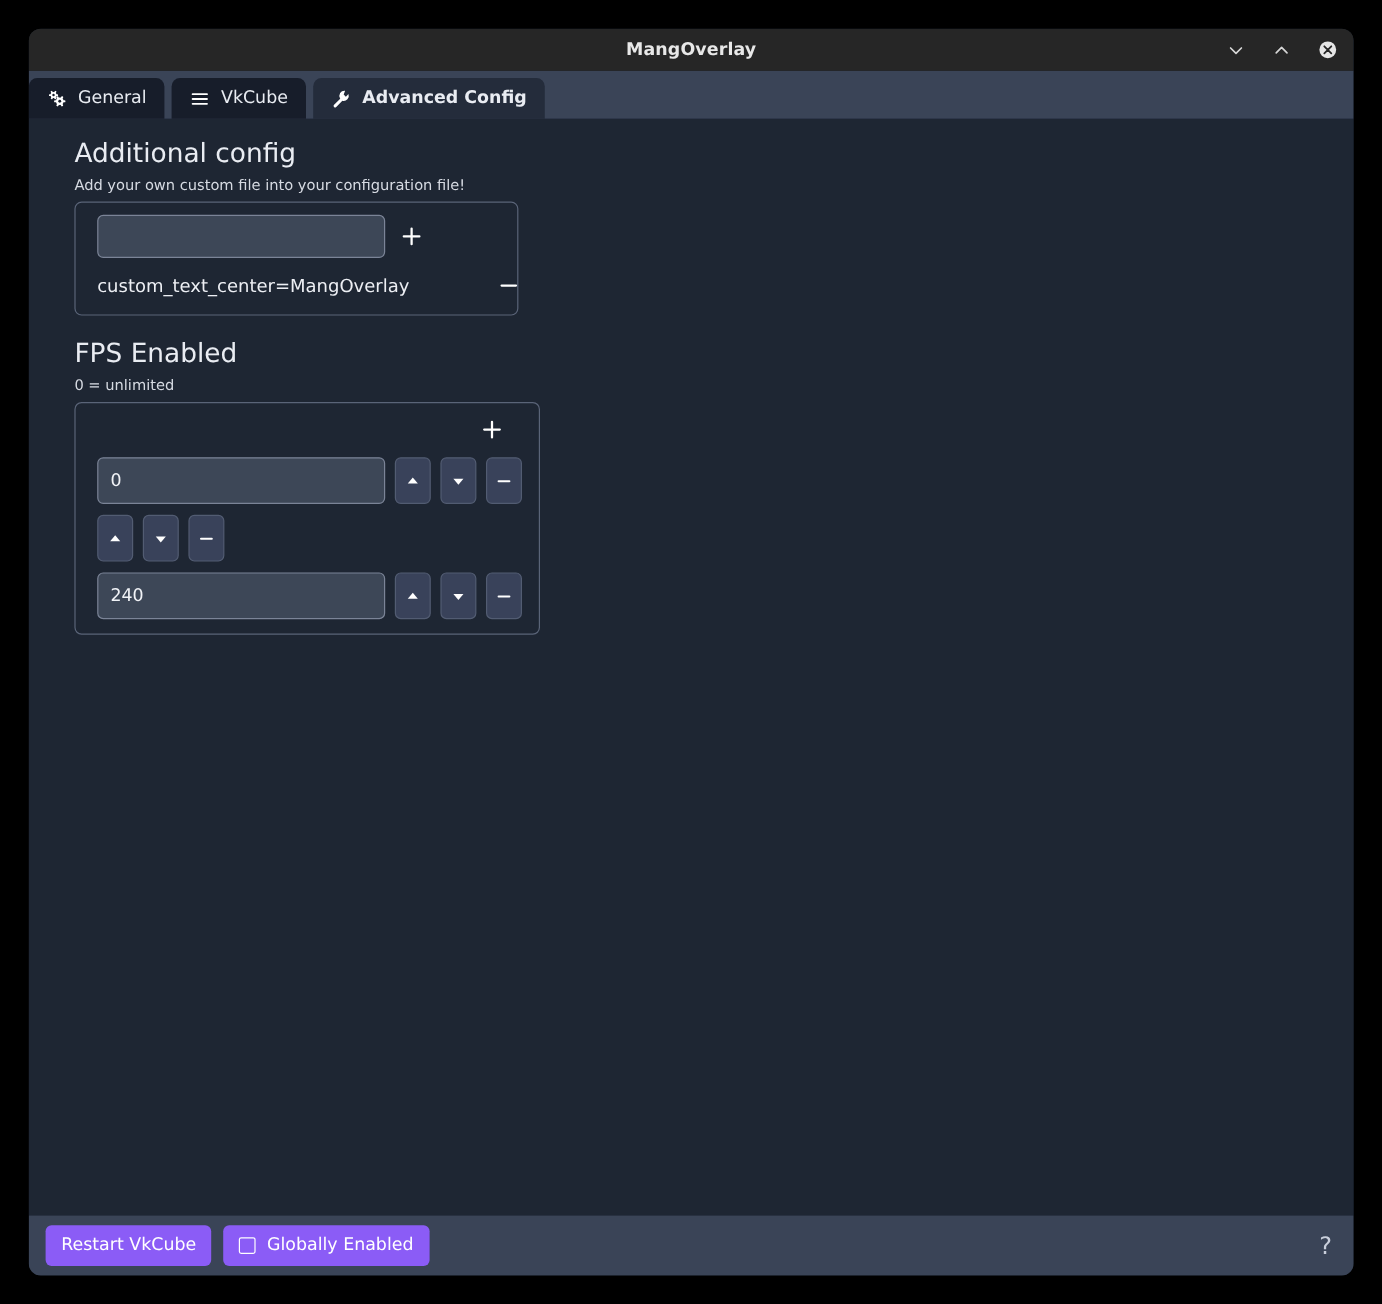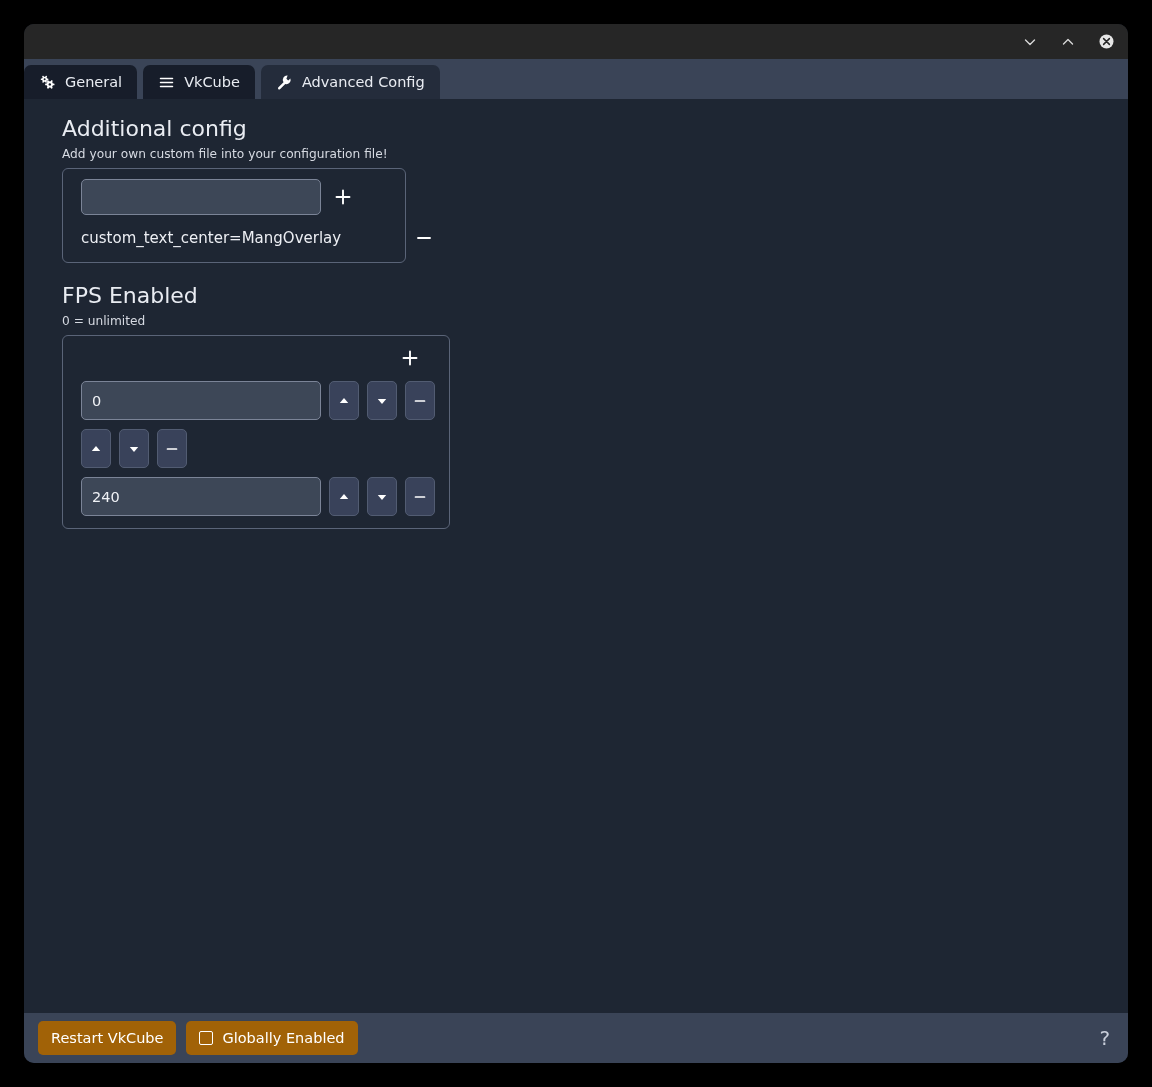"MangOverlay" div { html: none -> <div>MangOverlay</div> }
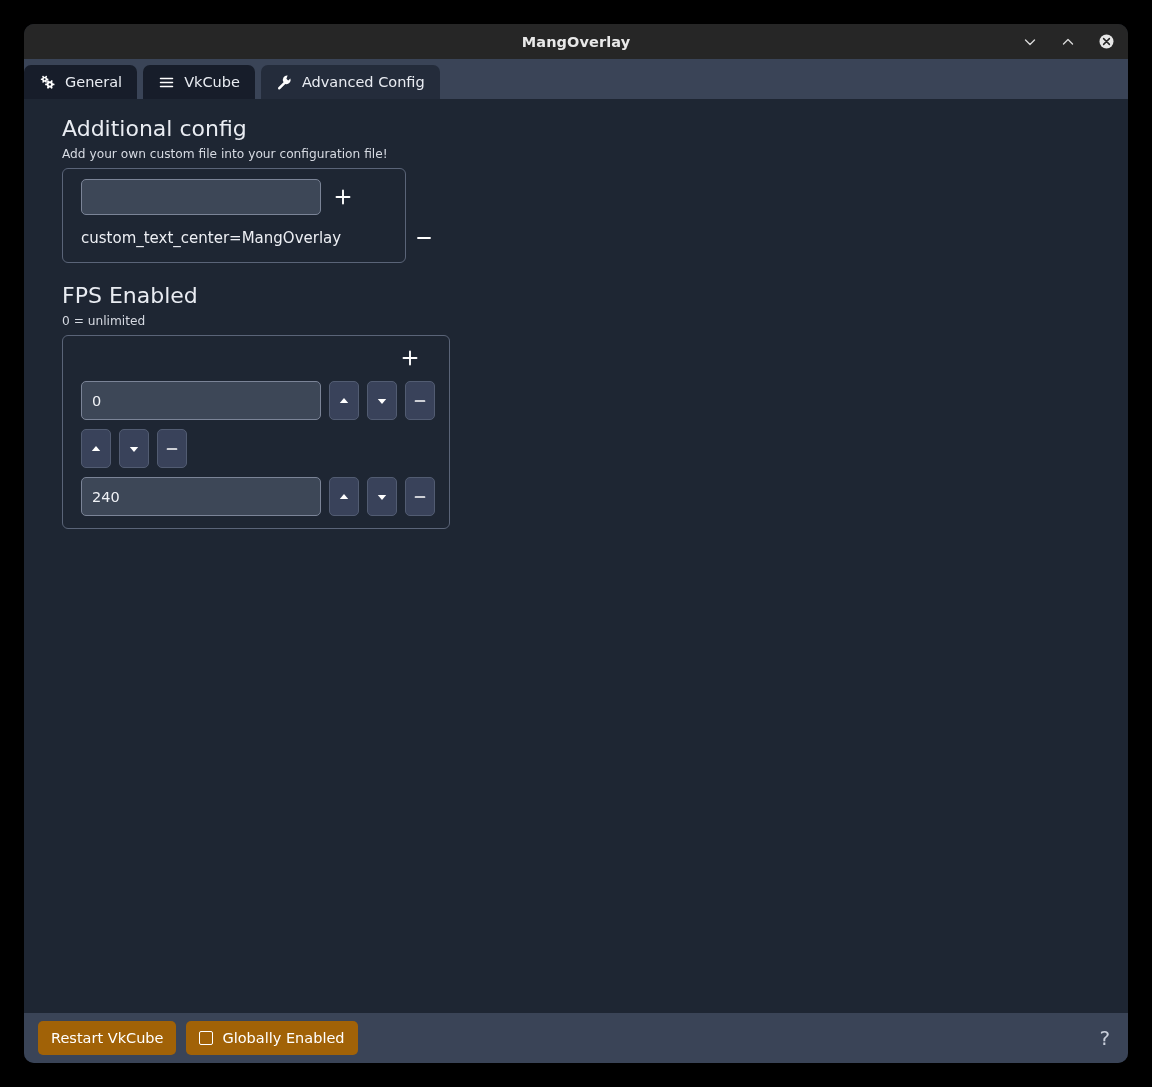"Advanced Config" .tab.active { font-weight: none -> bold }
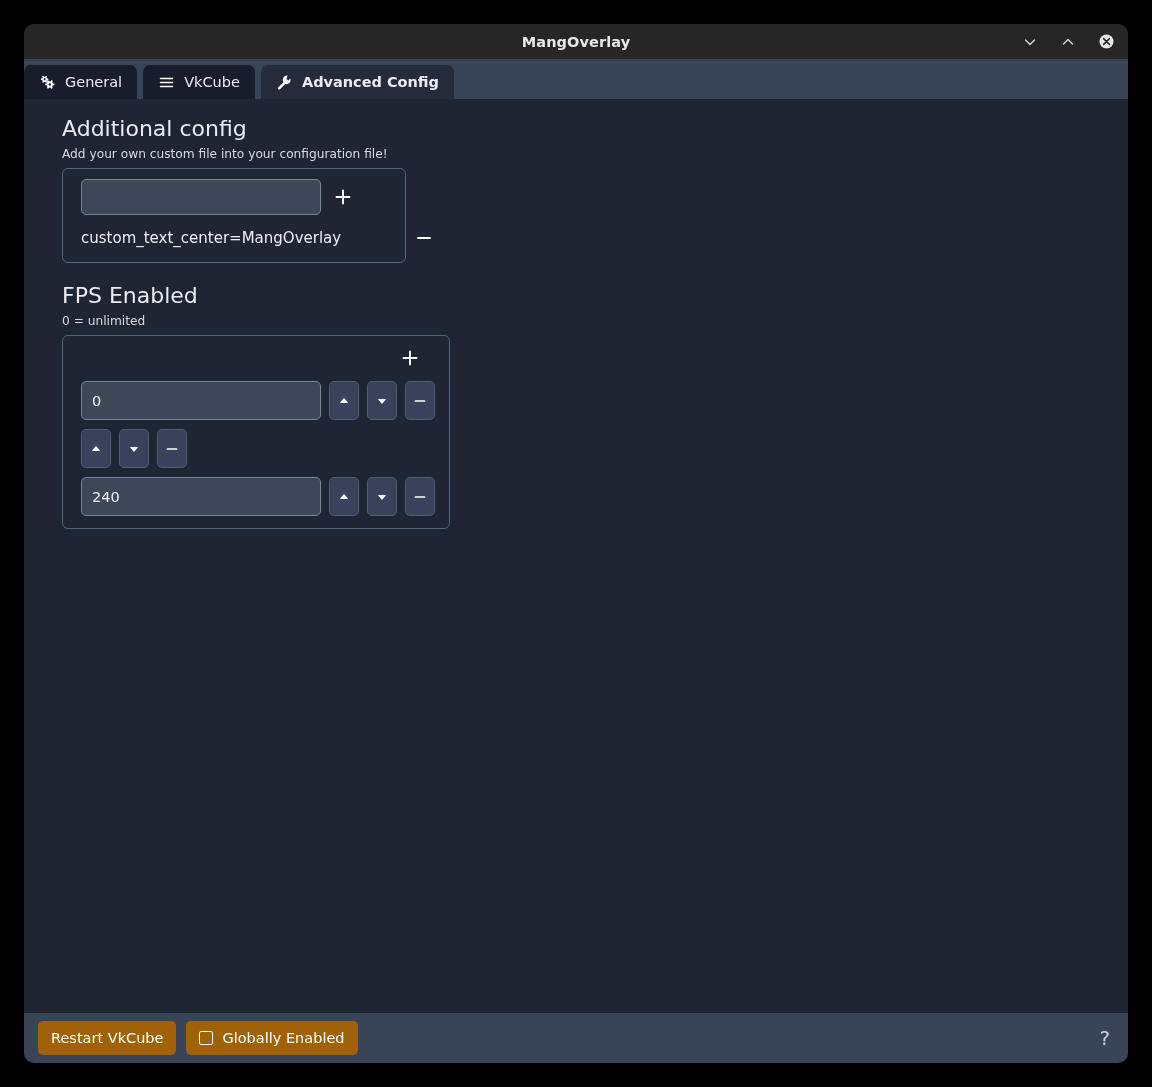"custom_text_center=MangOverlay" #additional-box { width: 344px -> 370px }
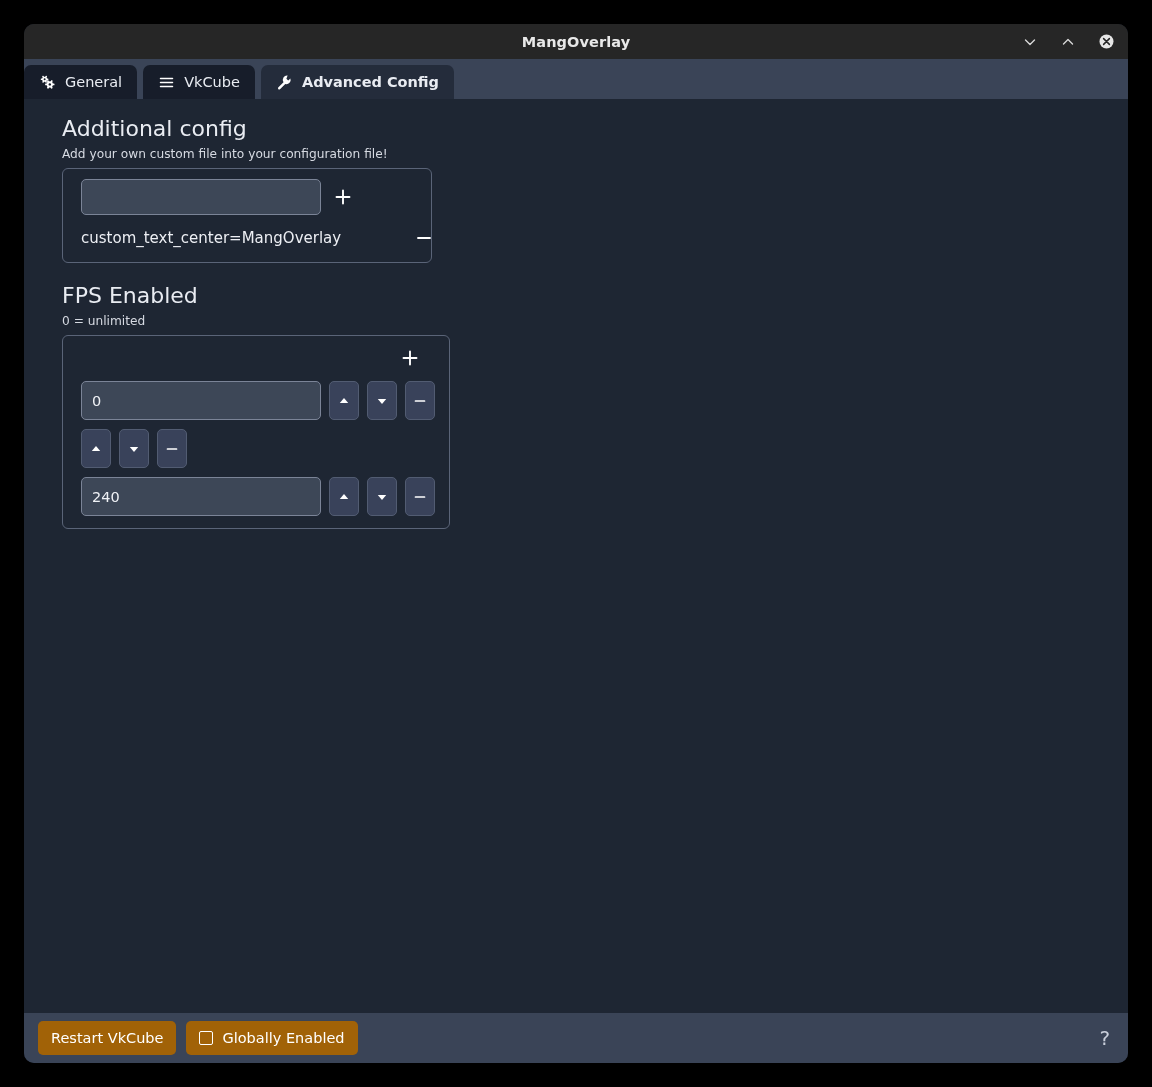"Restart VkCube" .bb-btn { background: #a16207 -> #8b5cf6 }
